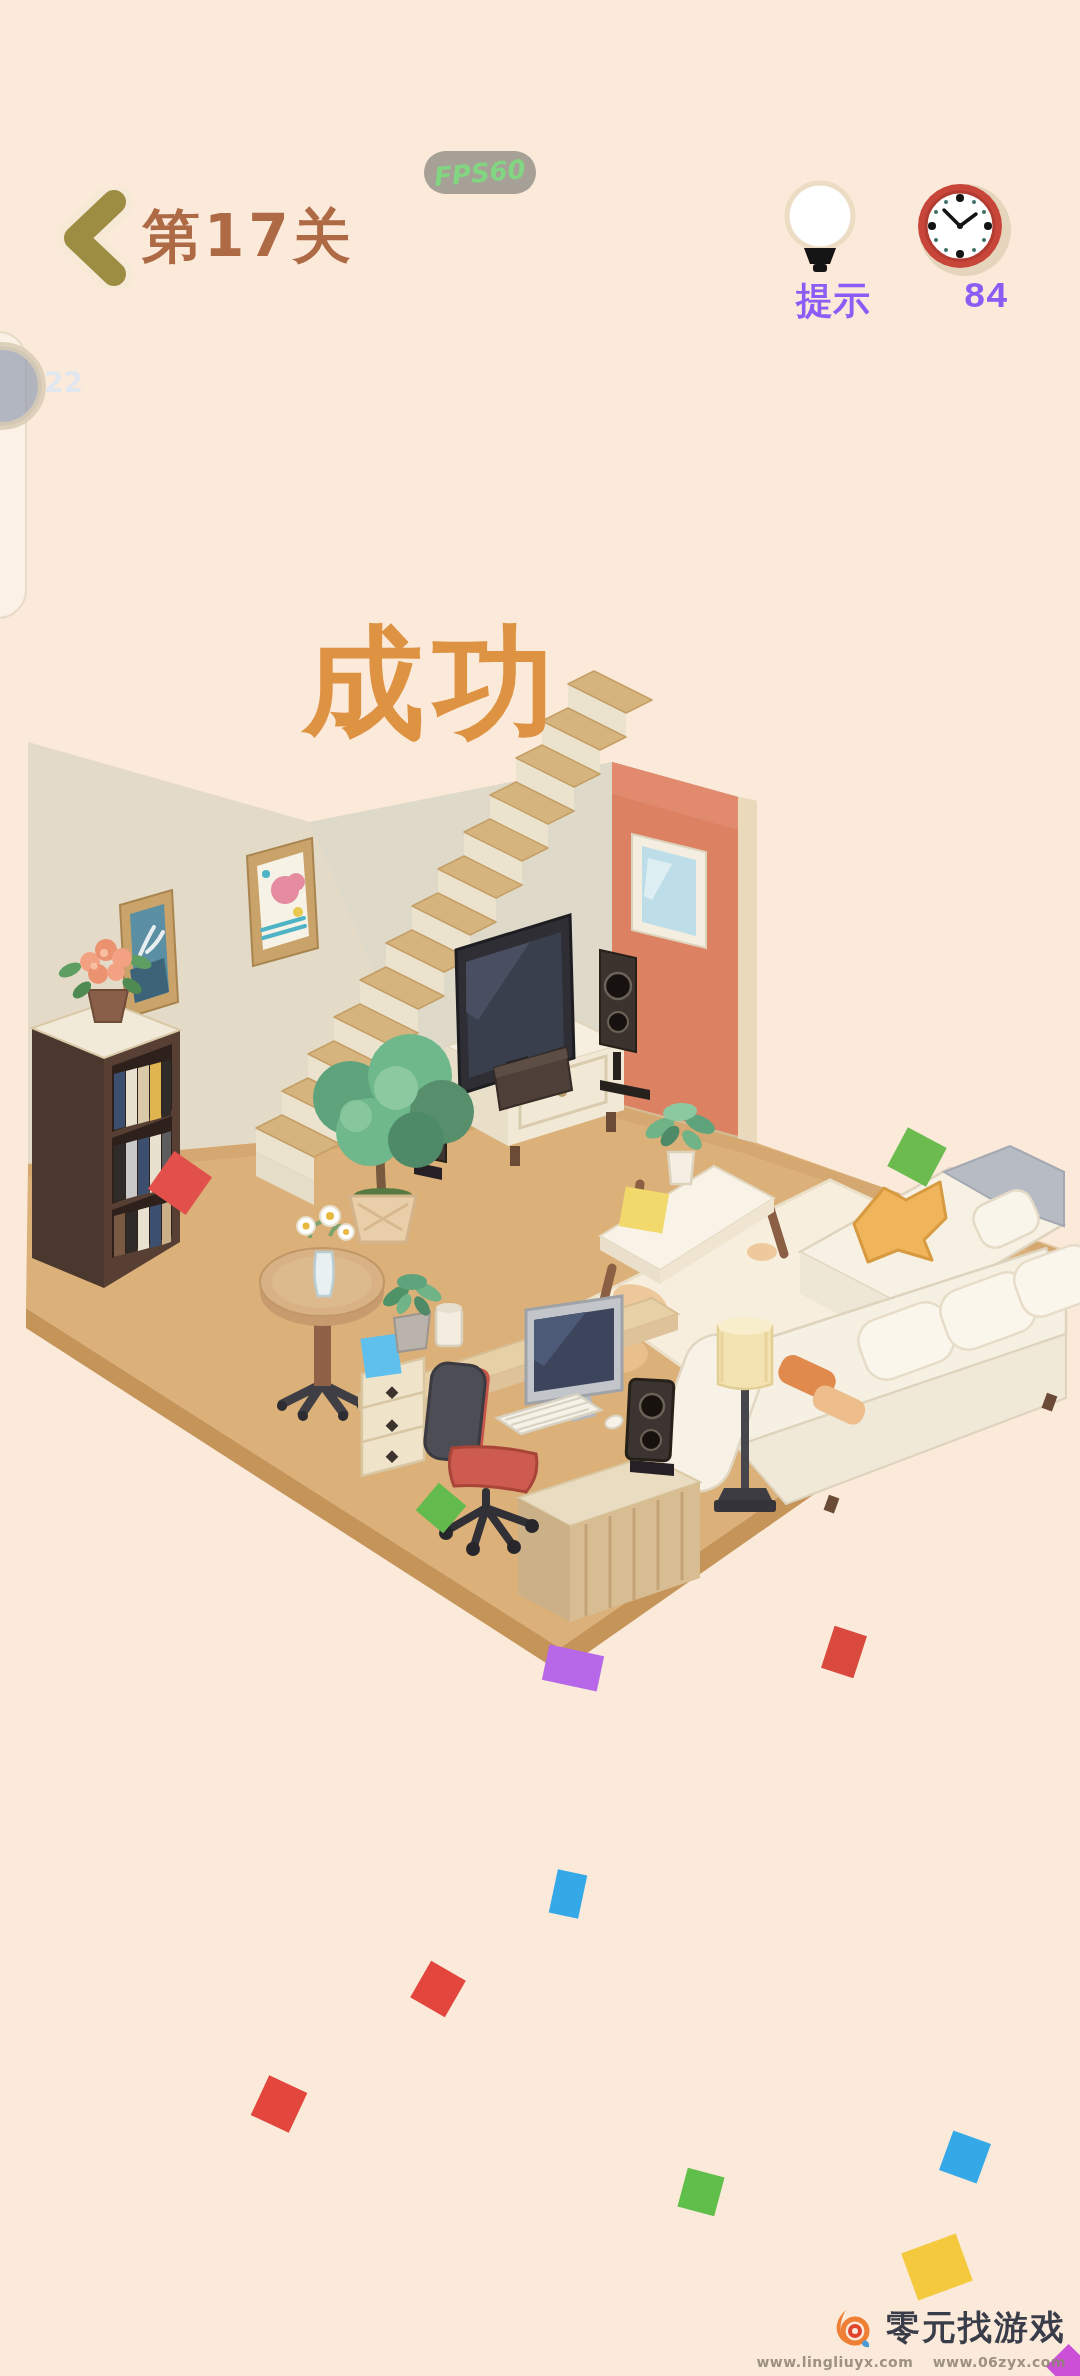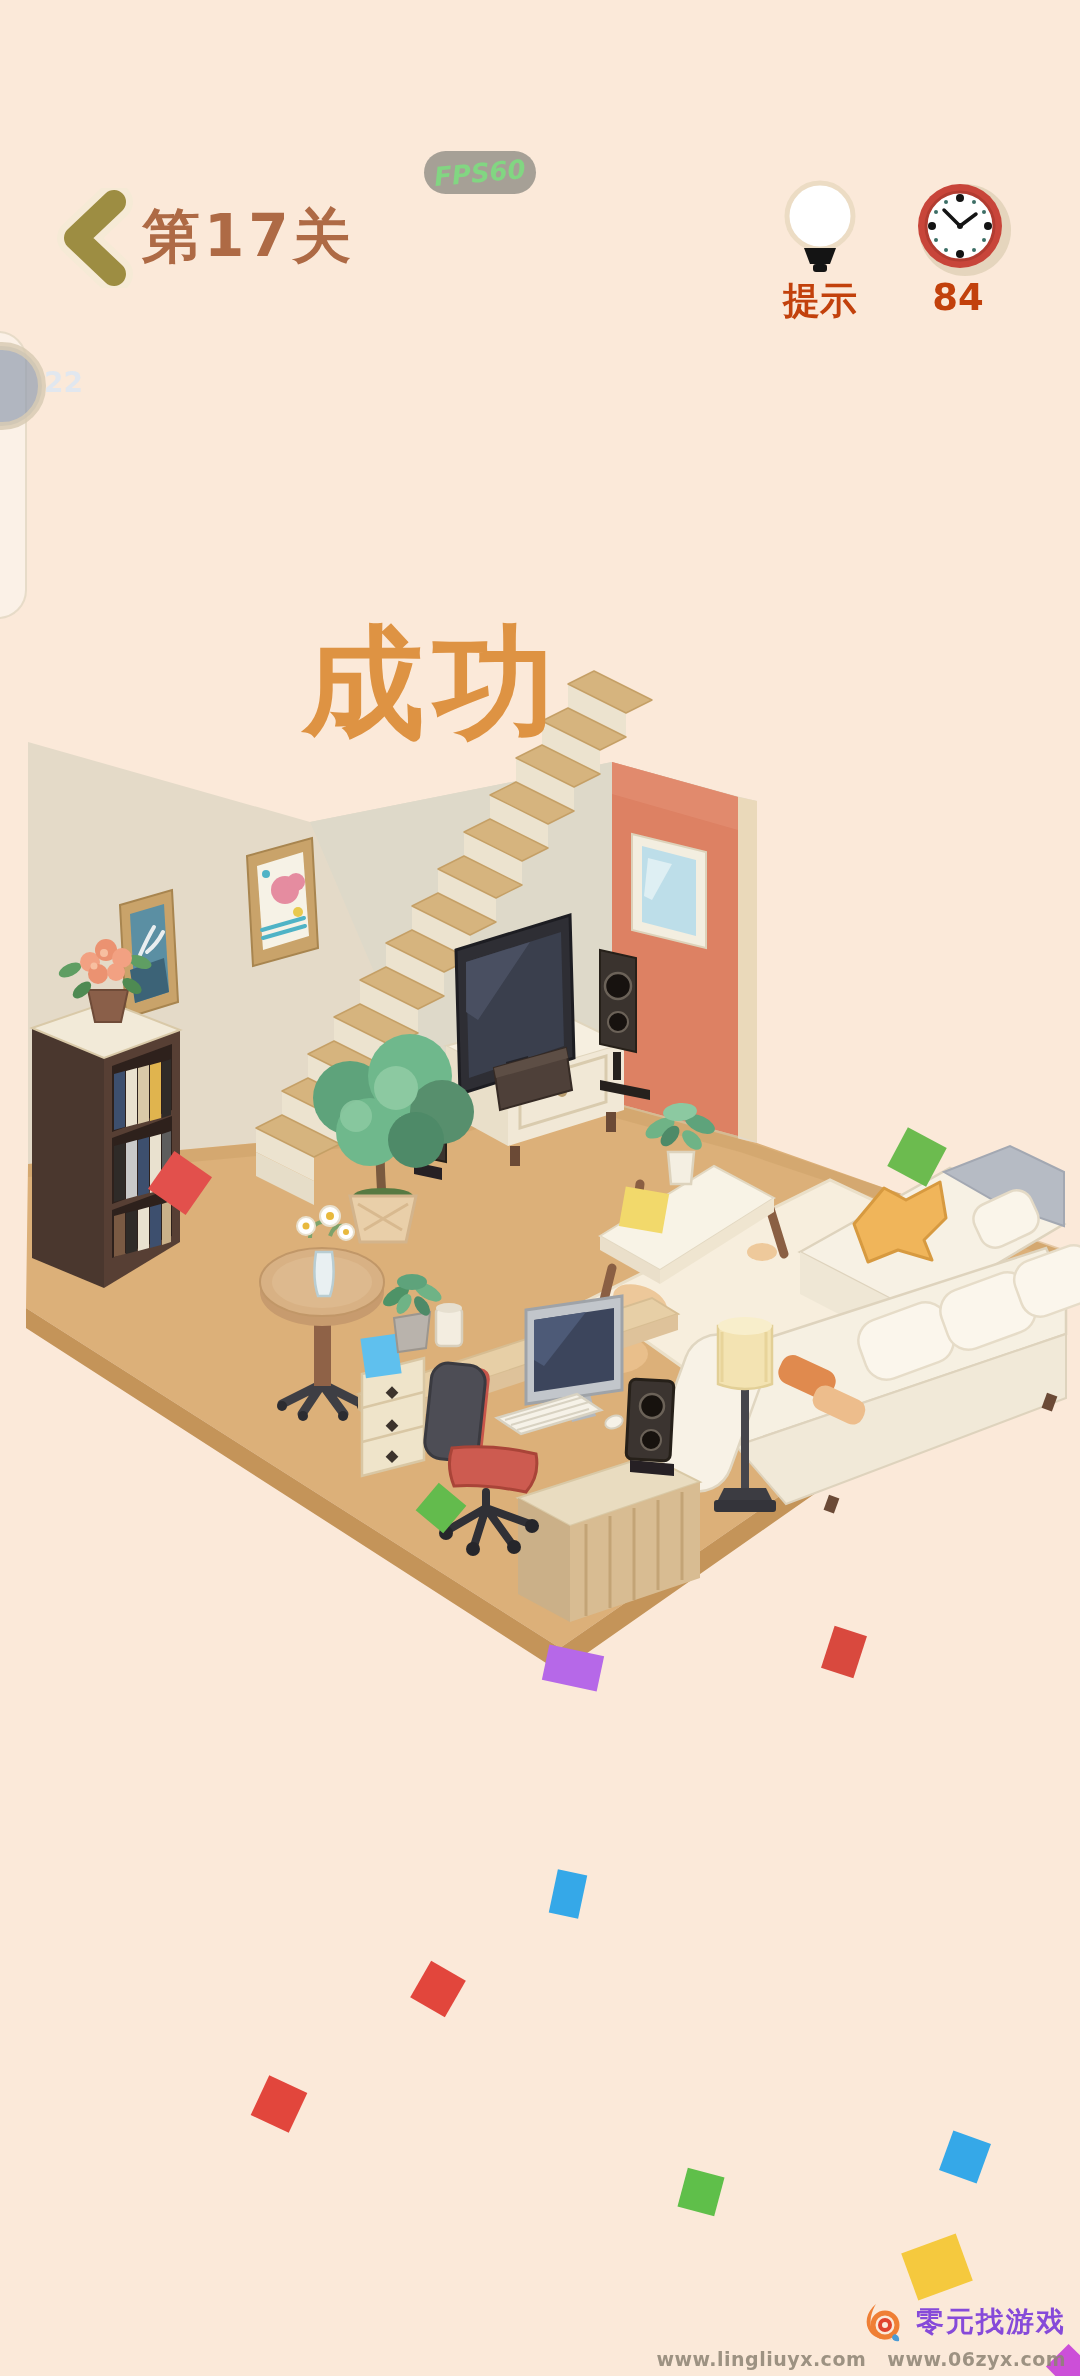"提示" .hud-label { color: #c2410c -> #8b5cf6; font-family: none -> Liberation Mono, monospace; text-align: center -> right }
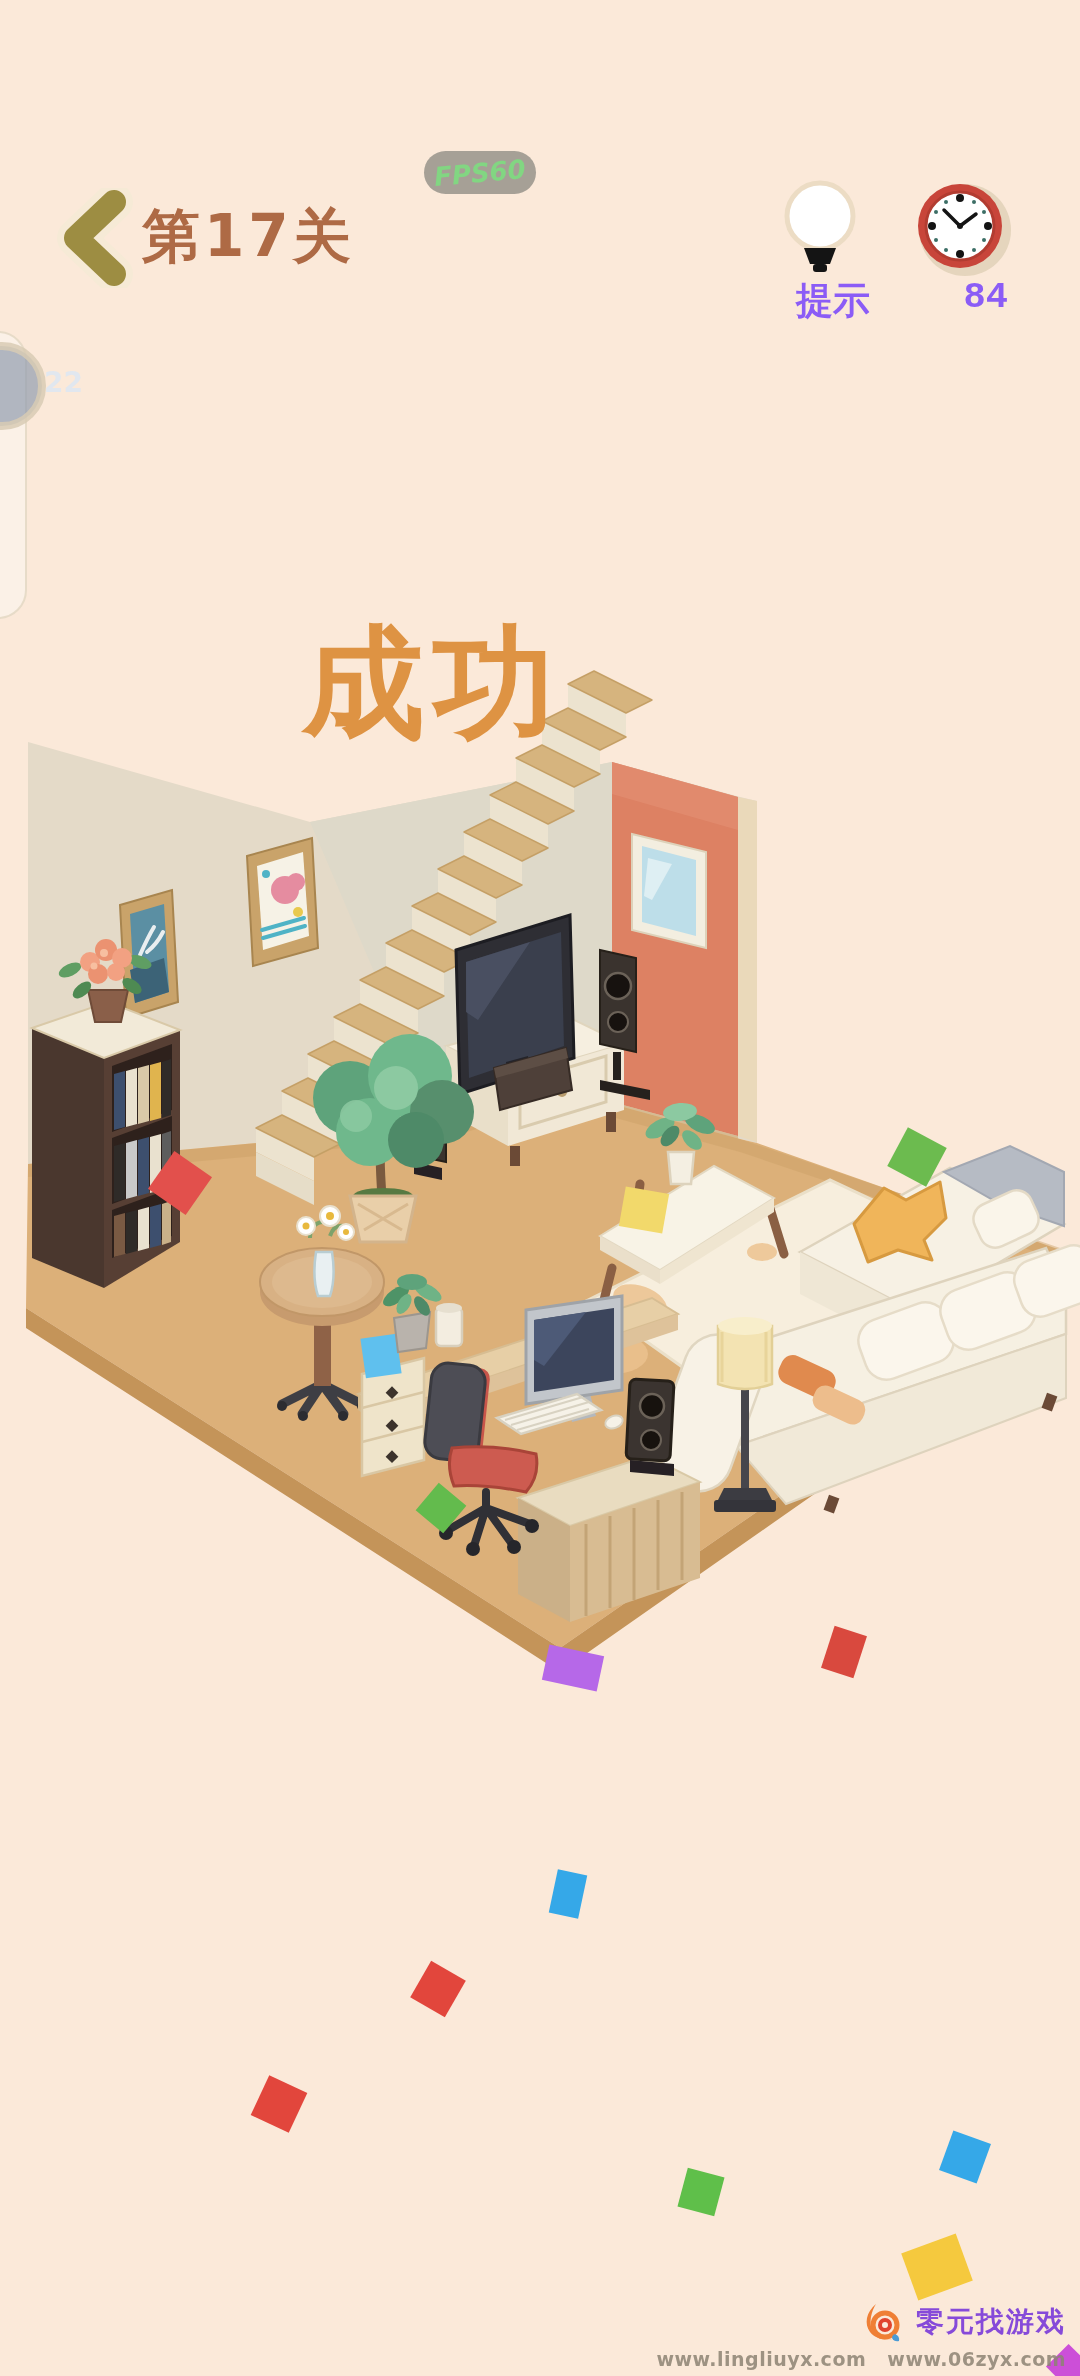"零元找游戏" #wm-name { color: #6d28d9 -> #0f172a; font-size: 28px -> 34px }
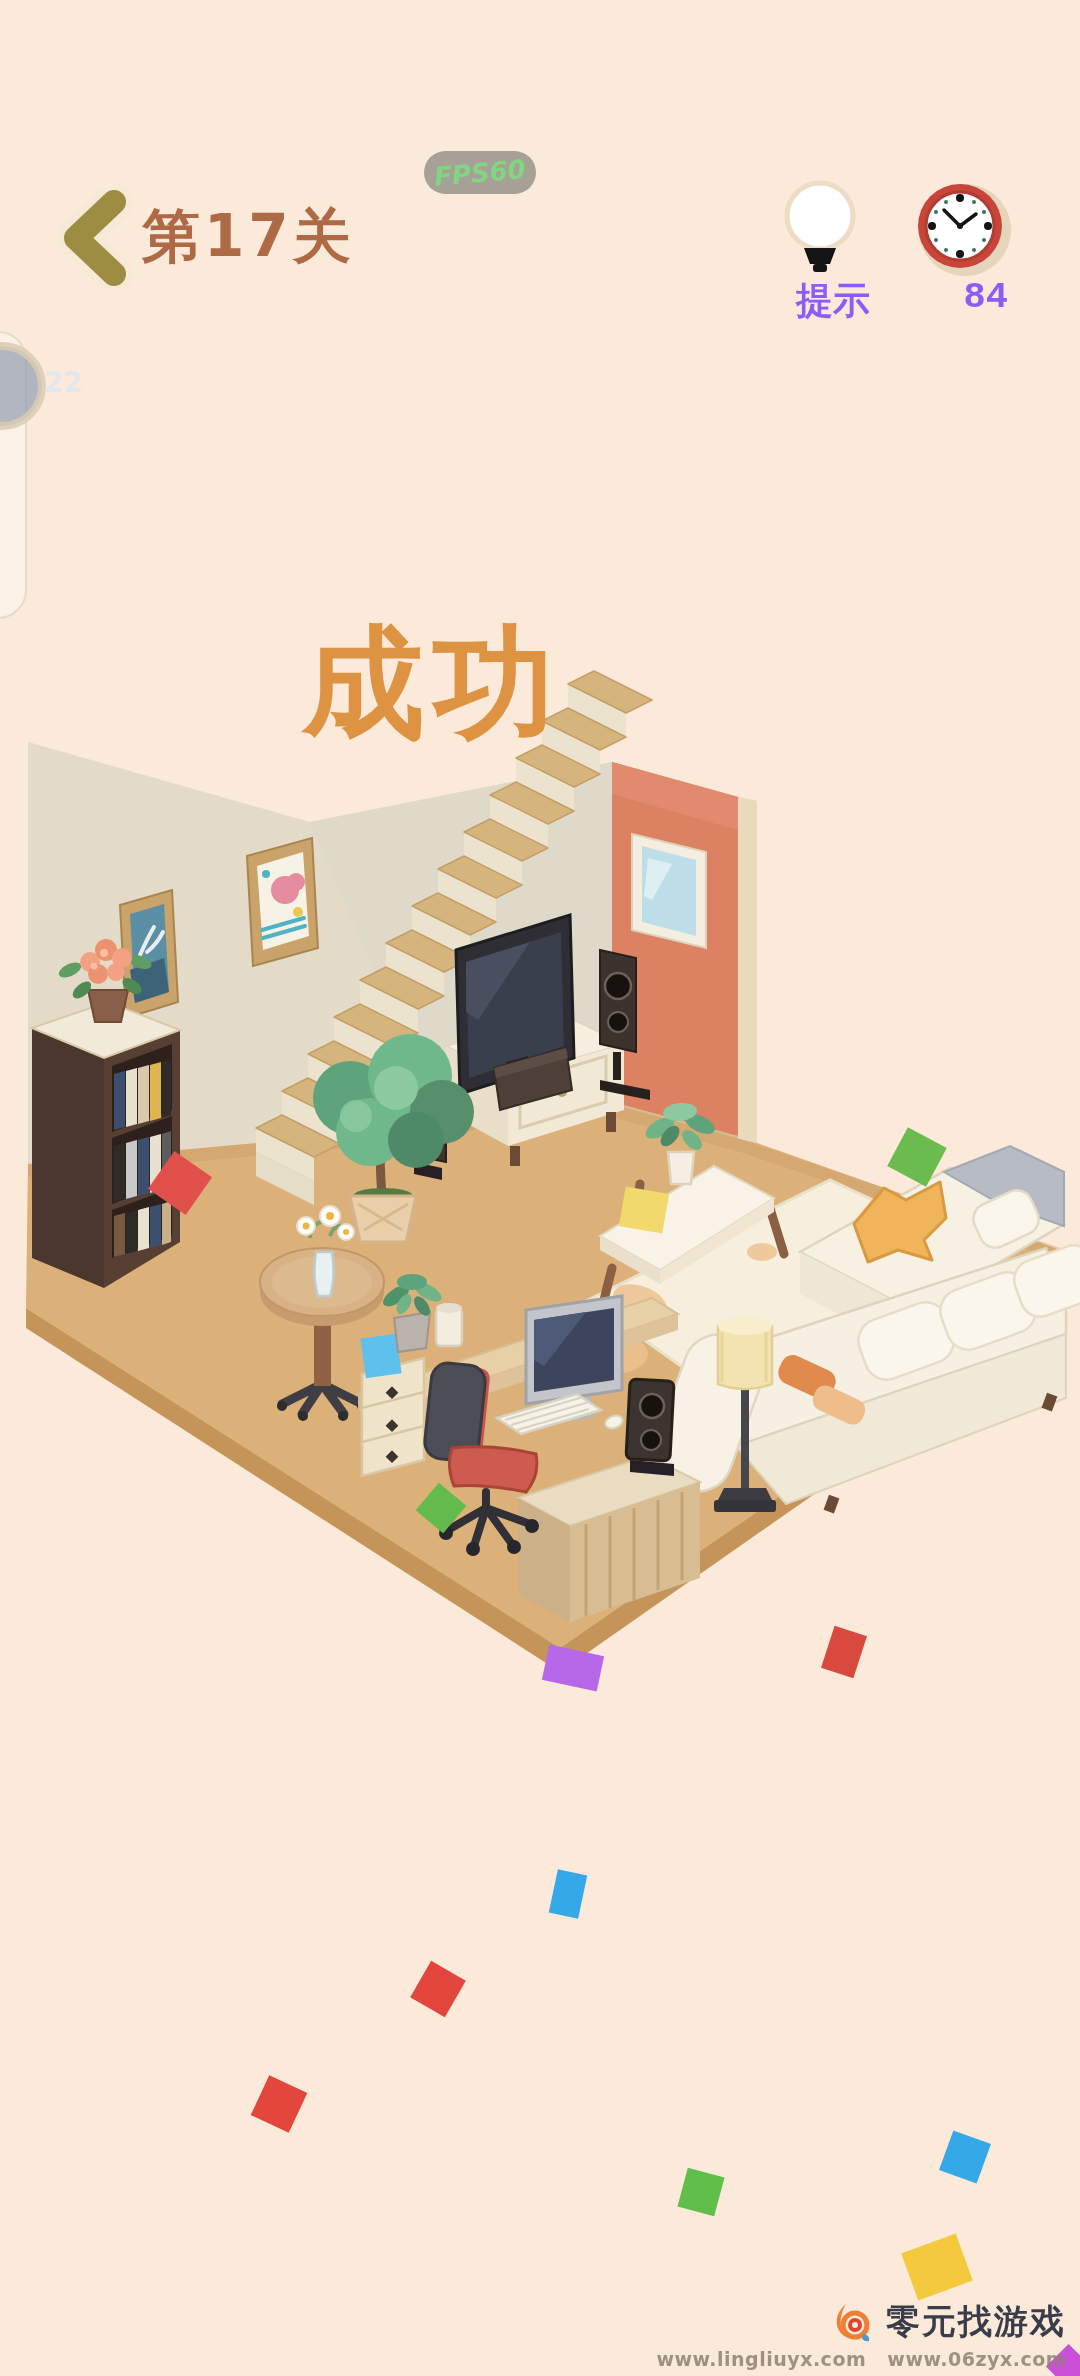"www.lingliuyx.com www.06zyx.com" #wm-urls { font-size: 19px -> 14px }
